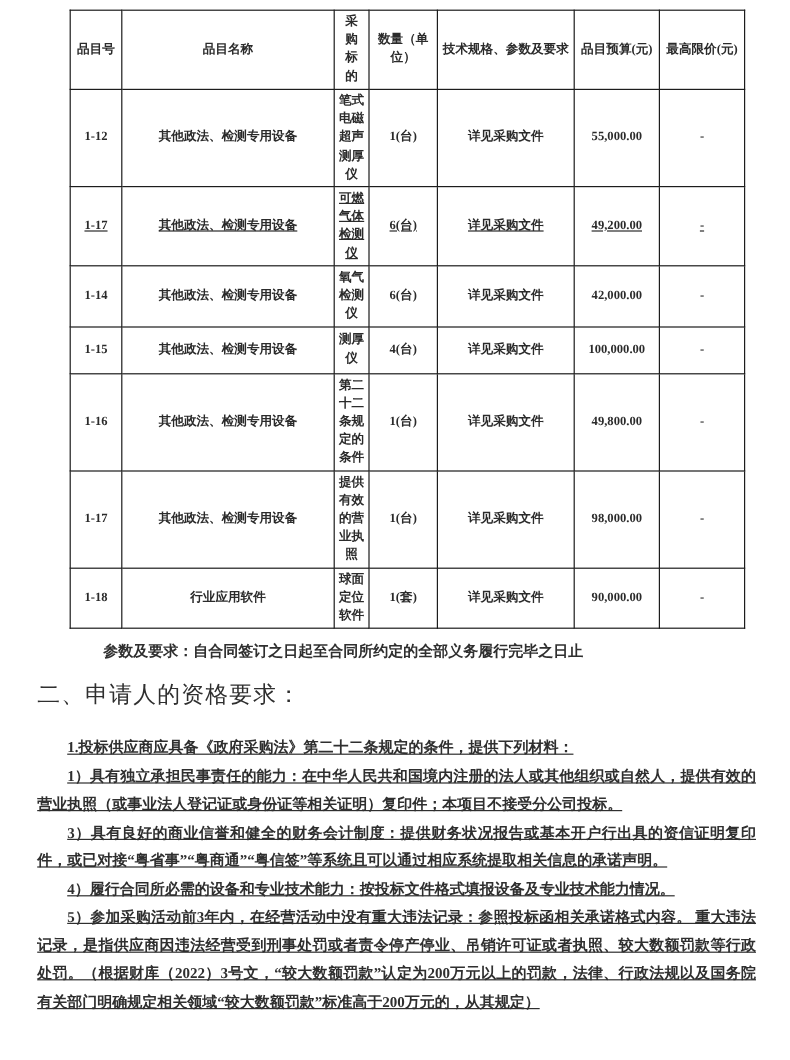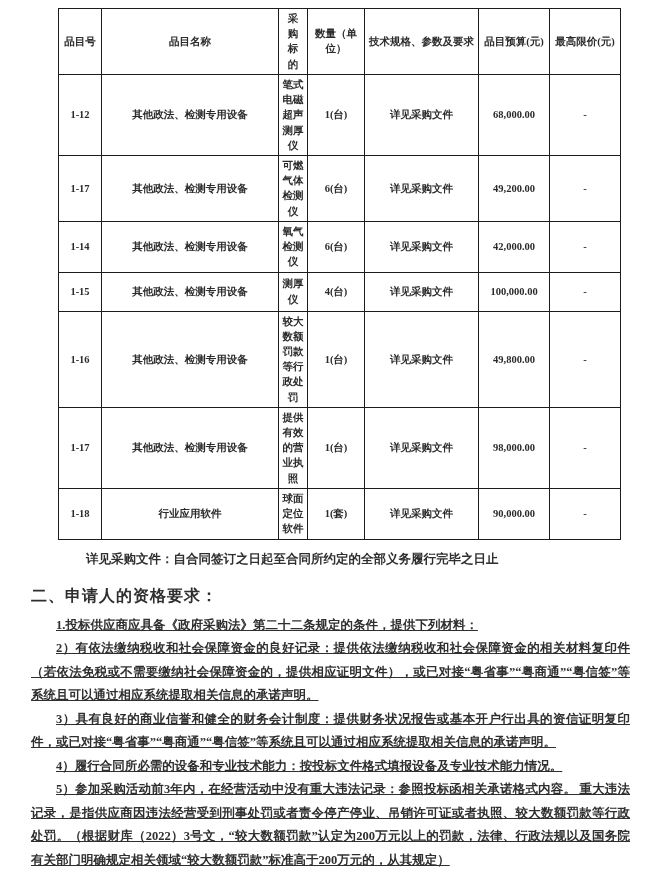"68,000.00" td.num { text: 68,000.00 -> 55,000.00 }
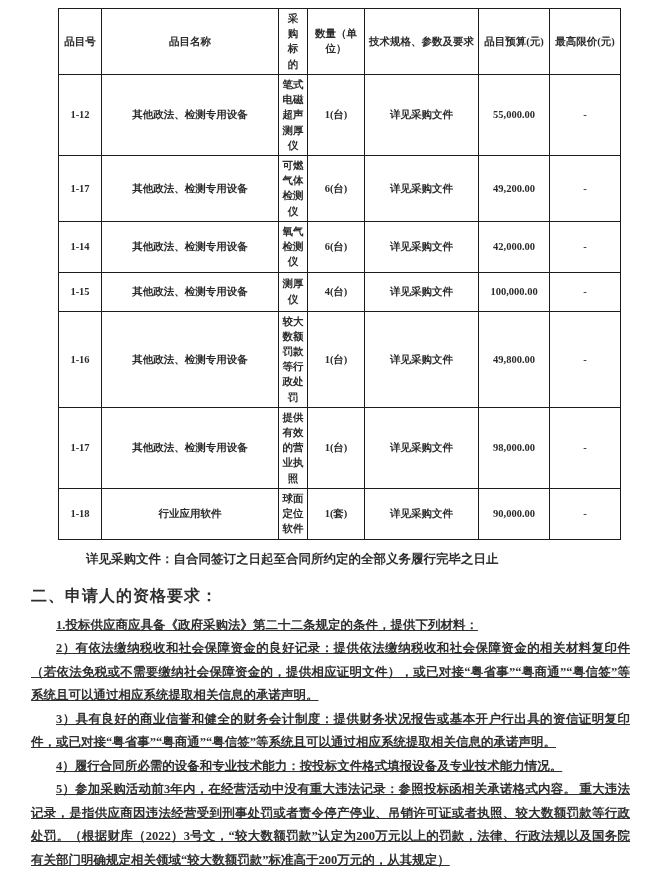"可燃气体检测仪" .rh2 td { text-decoration: none -> underline }
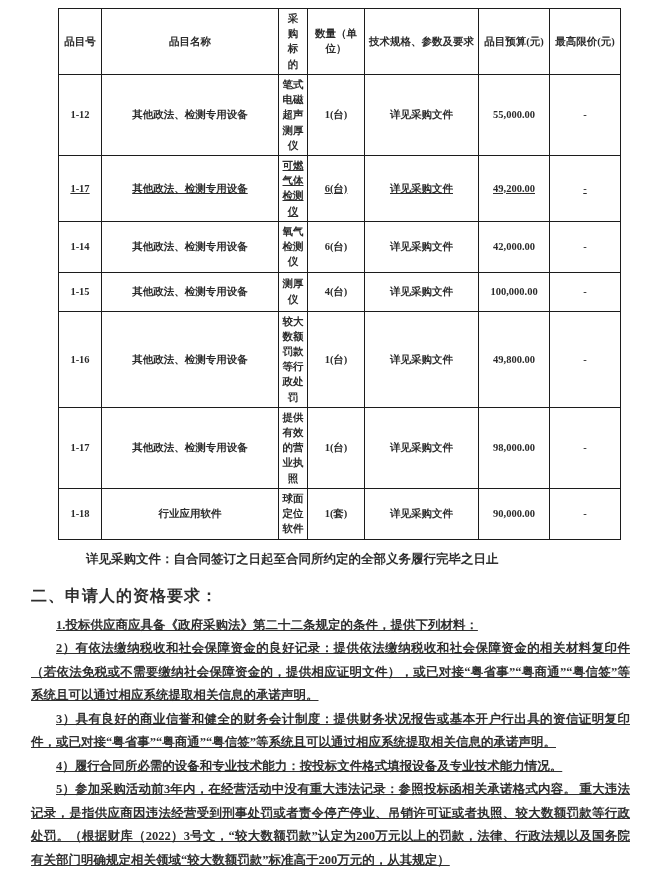"较大数额罚款等行政处罚" td { text: 较大数额罚款等行政处罚 -> 第二十二条规定的条件 }
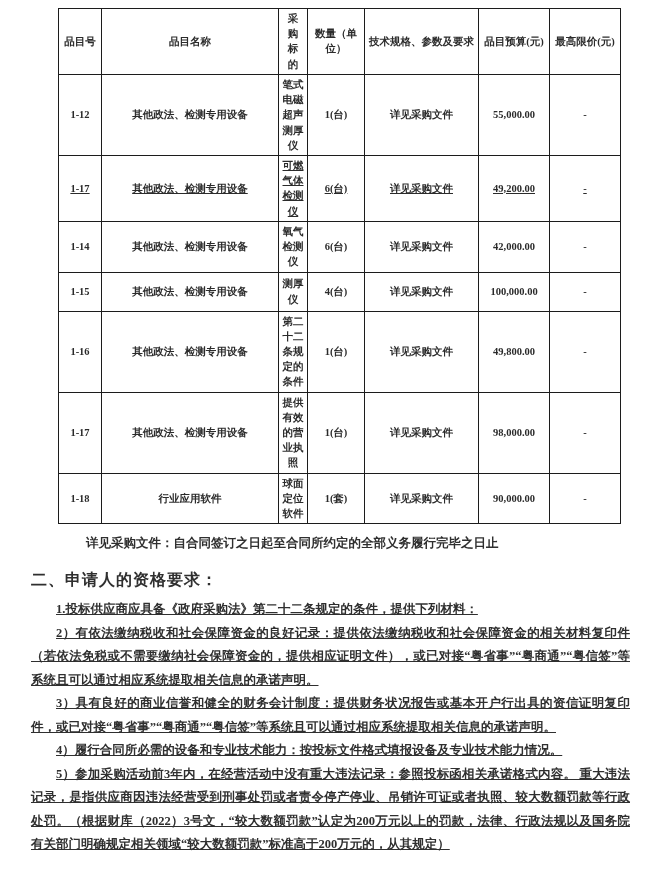"详见采购文件：自合同签订之日起至合同所约定的全部义务履行完毕之日止" p.note { text: 详见采购文件 -> 参数及要求 }
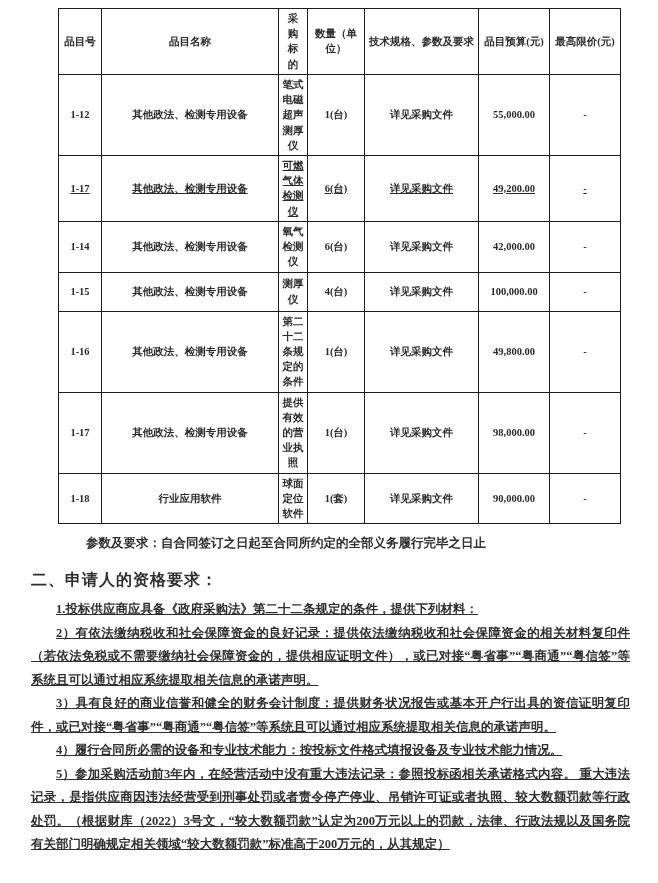"二、申请人的资格要求：" h2.section { font-size: 16px -> 19px; font-weight: 700 -> 400; margin-bottom: 8px -> 22px }
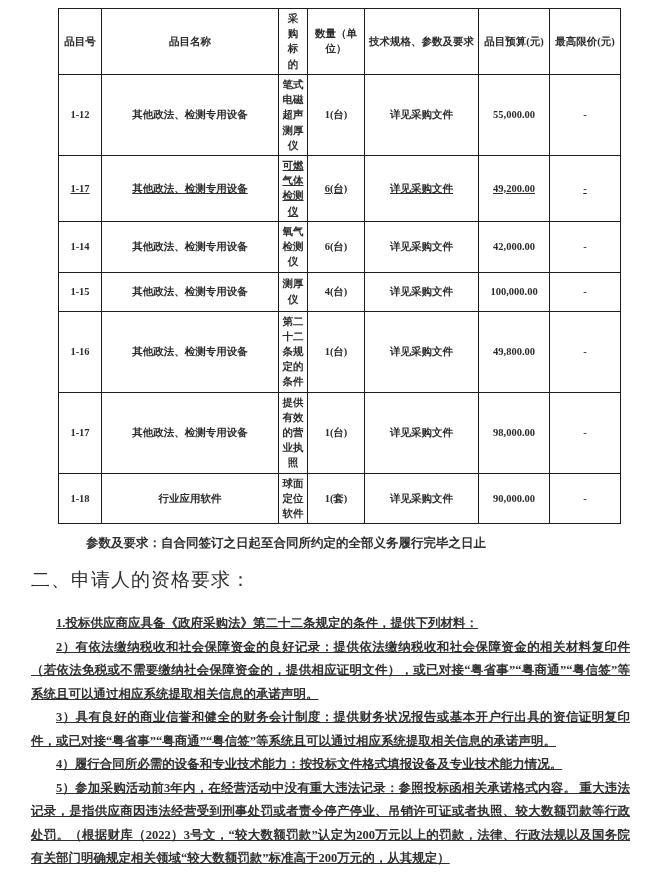"1）具有独立承担民事责任的能力：在中华人民共和国境内注册的法人或其他组织或自然人" p.para { html: none -> <p>1）具有独立承担民事责任的能力：在中华人民共和国境内注册的法人或其他组织或自然人，提供有效的营业执照（或事业法人登记证或身份证等相关证明）复印件；本项目不接受分公司投标。</p> }
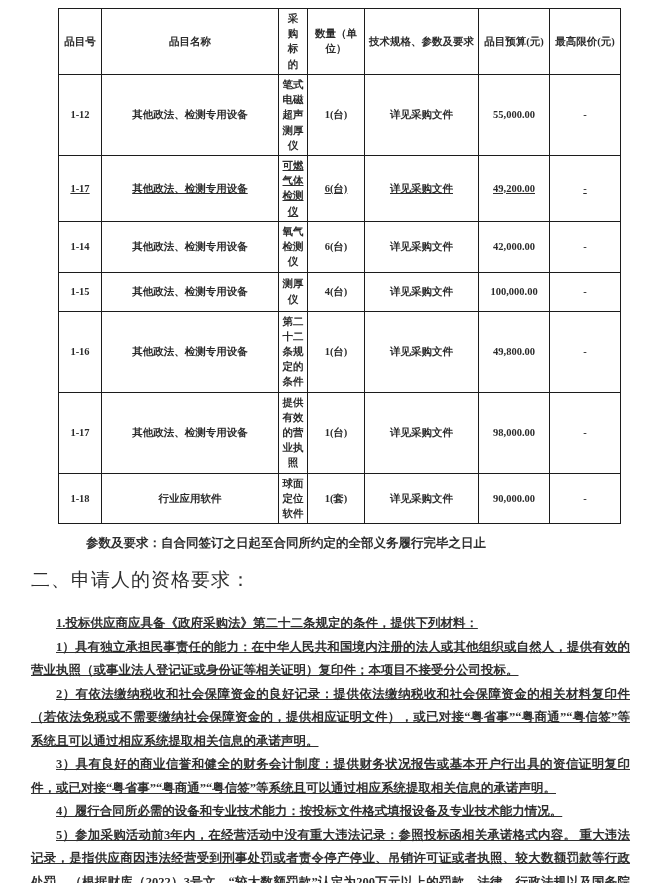"2）有依法缴纳税收和社会保障资金的良好记录：提供依法缴纳税收和社会保障资金的相关" p.para { html: <p>2）有依法缴纳税收和社会保障资金的良好记录：提供依法缴纳税收和社会保障资金的相关材料复印件（若依法免税或不需要缴纳社会保障资金的，提供相应证明文件），或已对接“粤省事”“粤商通”“粤信签”等系统且可以通过相应系统提取相关信息的承诺声明。</p> -> none }
